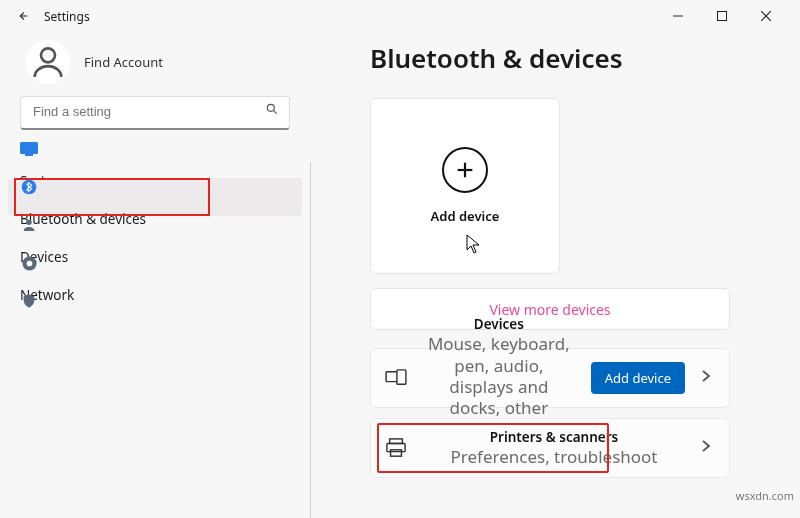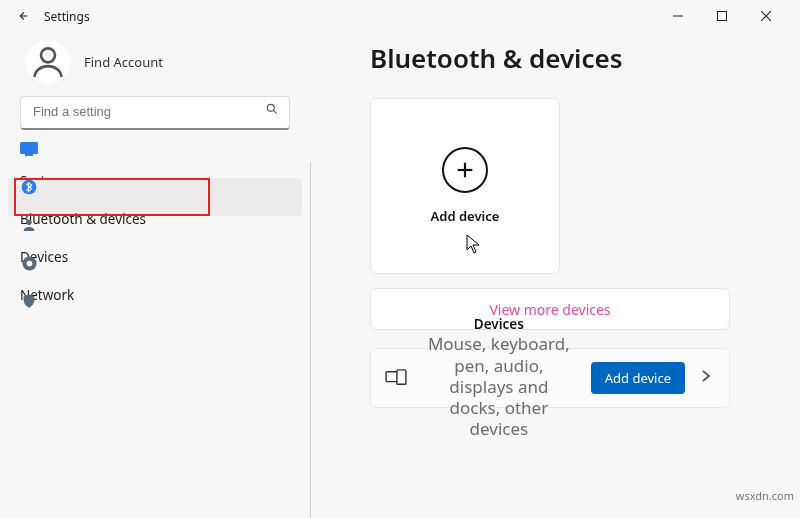"Printers & scanners" div.row { html: none -> <div> <span></span> <span> <svg> <rect></rect> <rect></rect> <rect></rect> </svg> </span> <div> <div>Printers &amp; scanners</div> <div>Preferences, troubleshoot</div> </div> <span> <svg> <polyline></polyline> </svg> </span> </div> }
